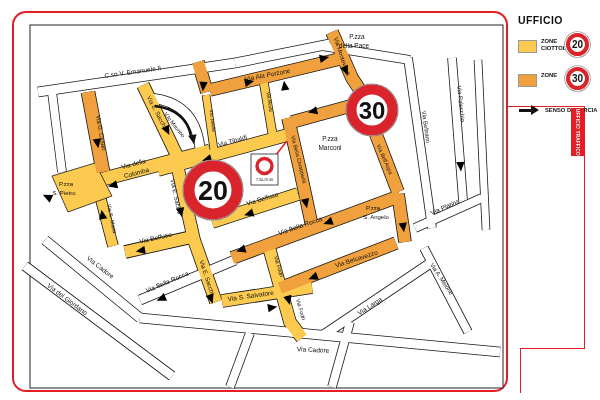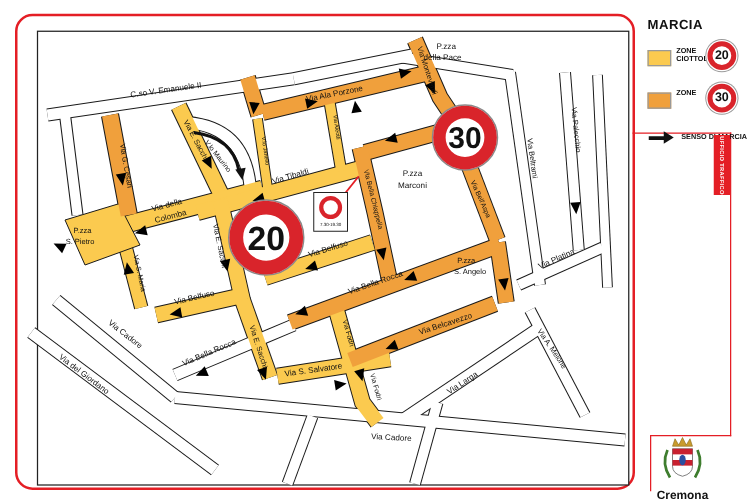"MARCIA" h3 { text: MARCIA -> UFFICIO }
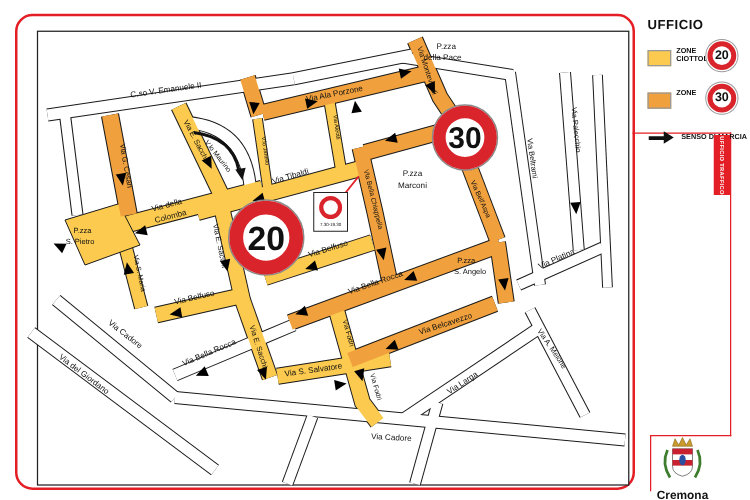"Cremona" div.crest { html: <div> <svg> <path></path> <path></path> <rect></rect> <rect></rect> <ellipse></ellipse> <path></path> <path></path> </svg> <div>Cremona</div> </div> -> none }
